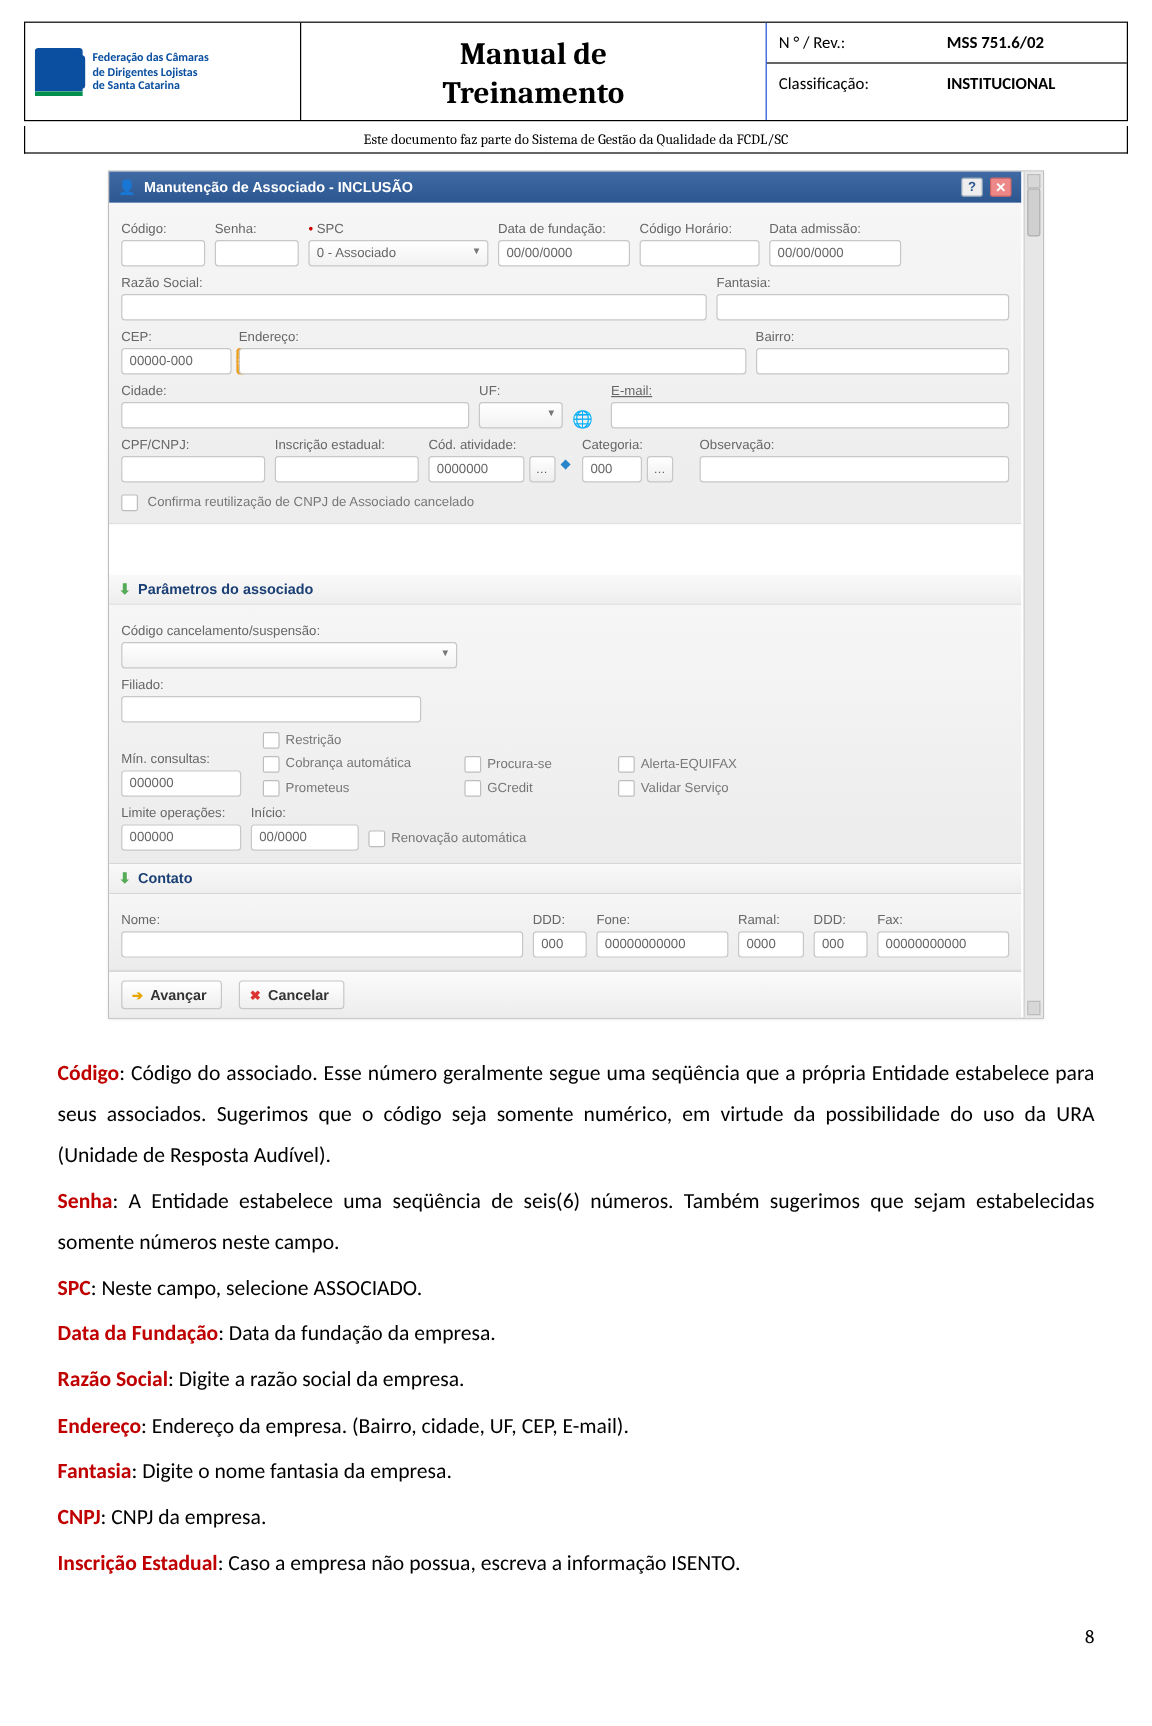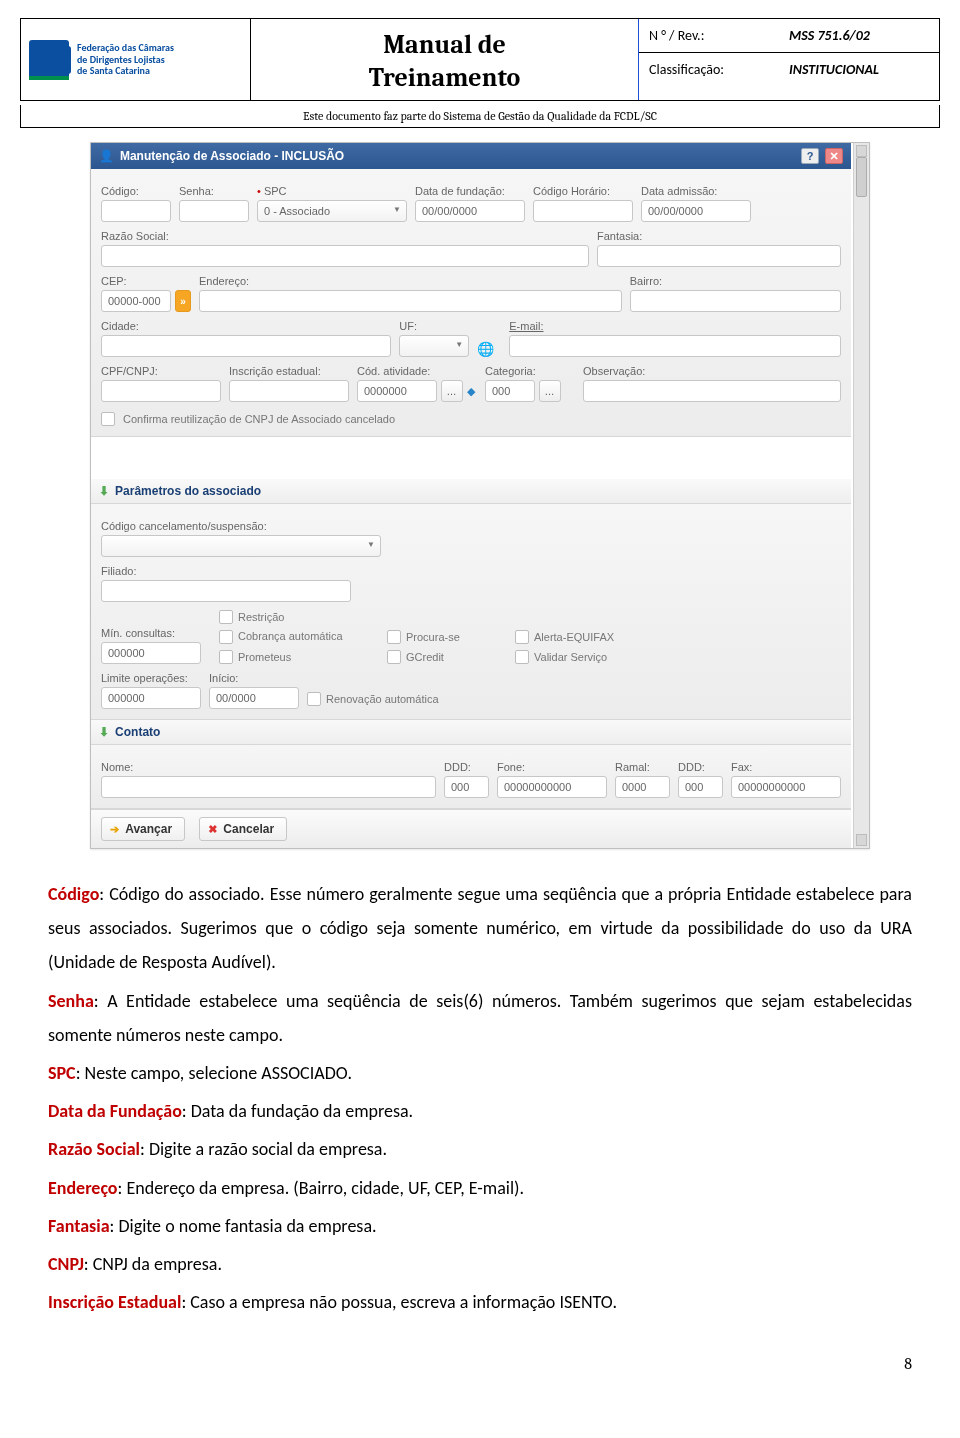"MSS 751.6/02" .hdr-meta-row > div:last-child { font-style: italic -> none }
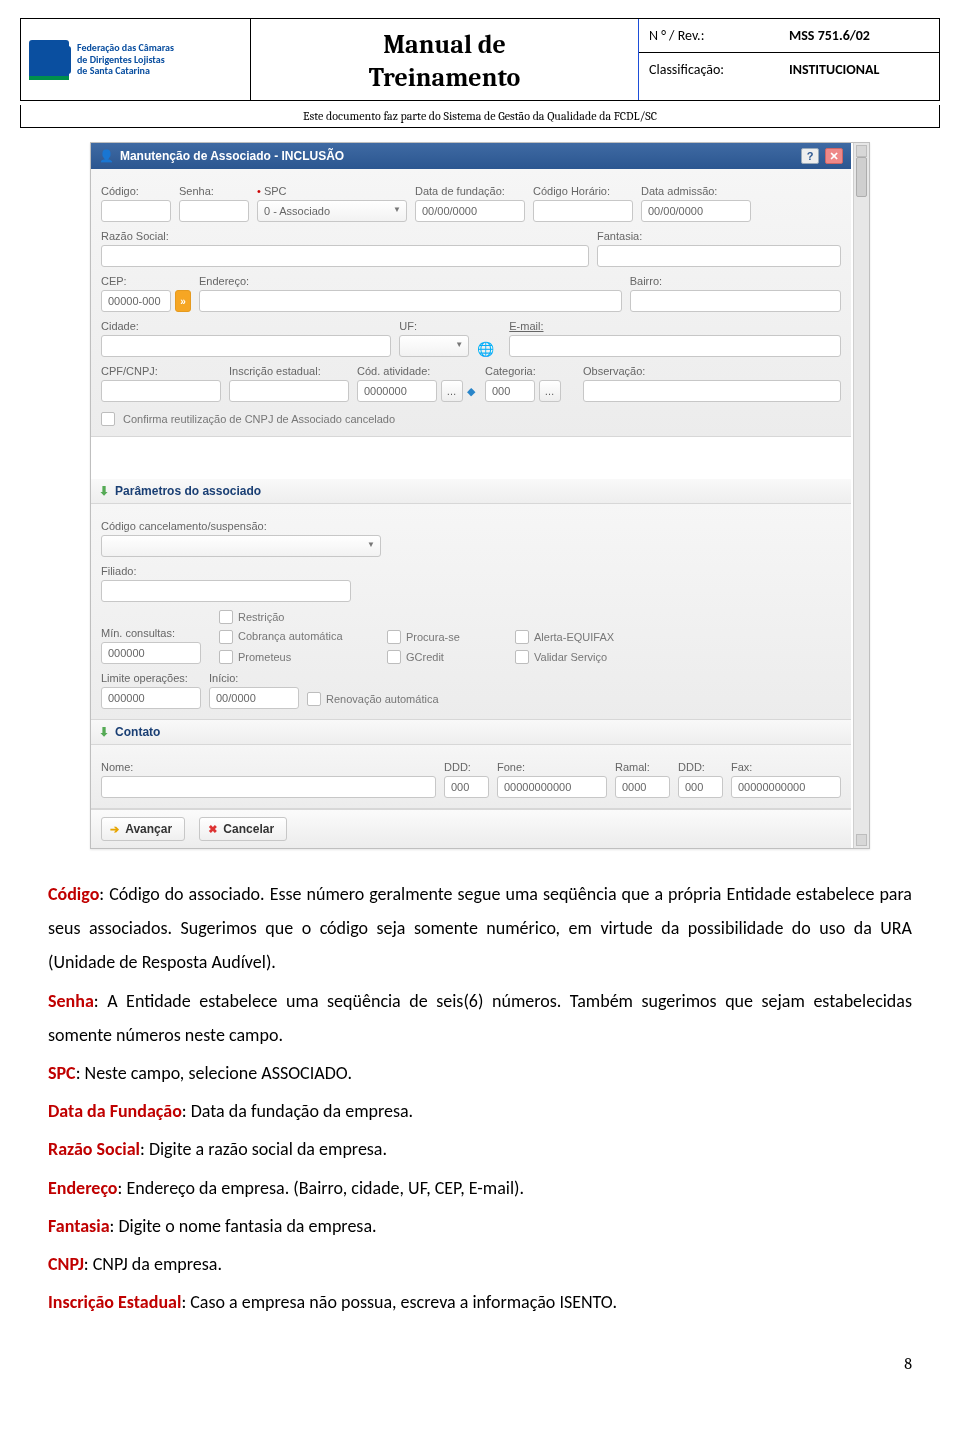"00000-000" input.inp { width: 70px -> 92px }
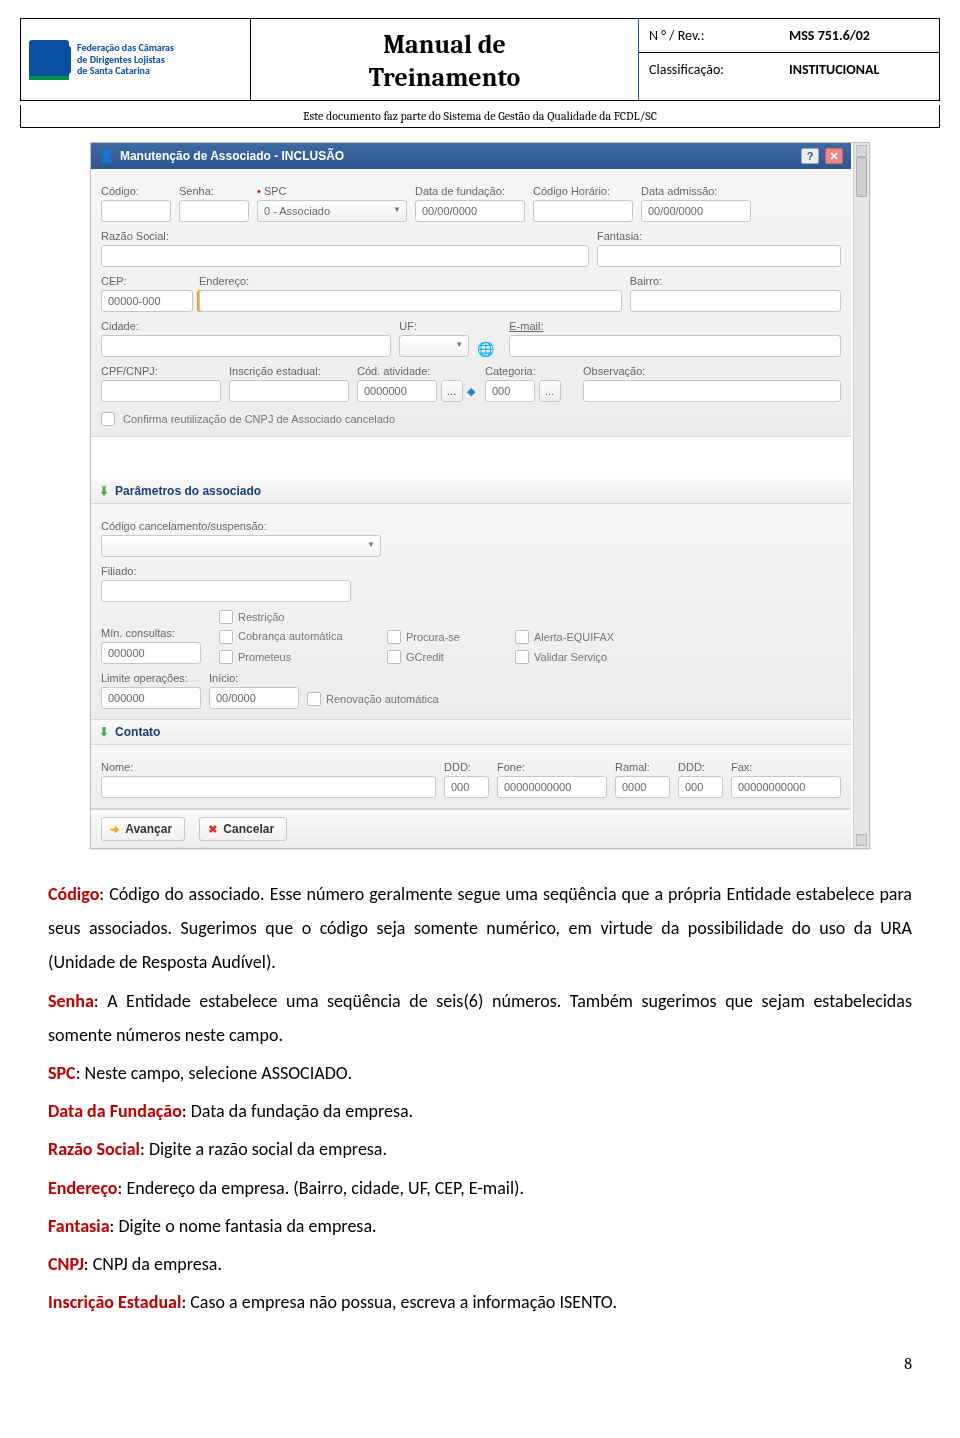"0000000" div { align-items: center -> none }
